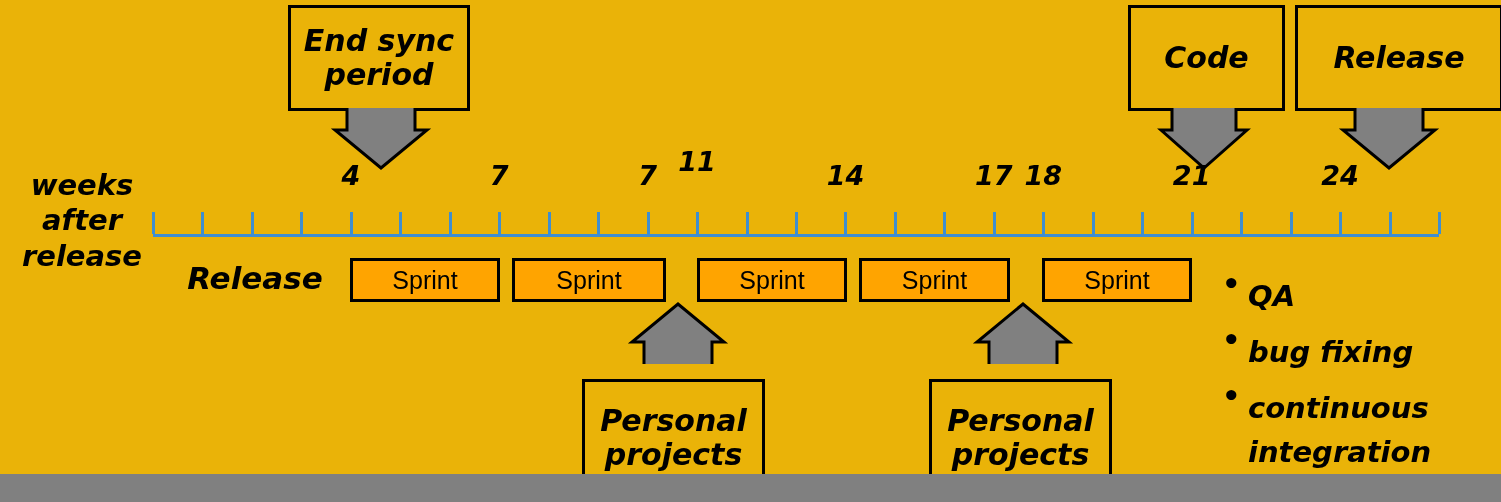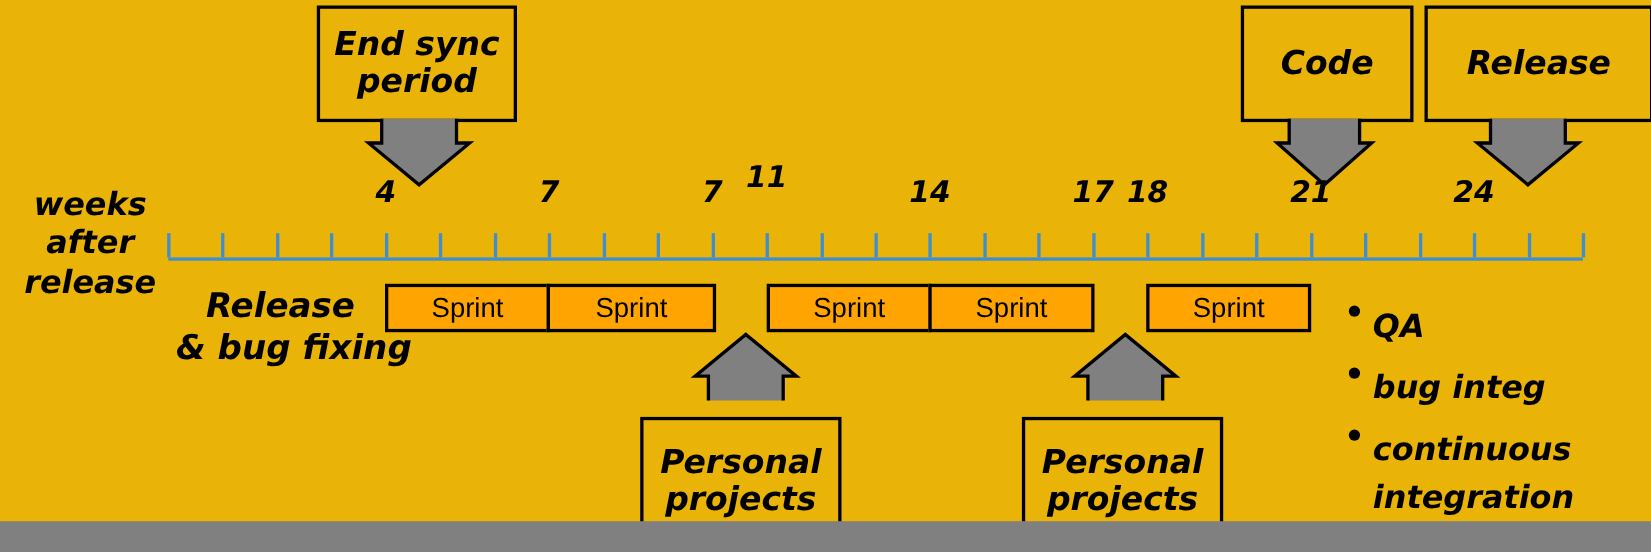"Sprint" .sprint-group { gap: none -> 15px }
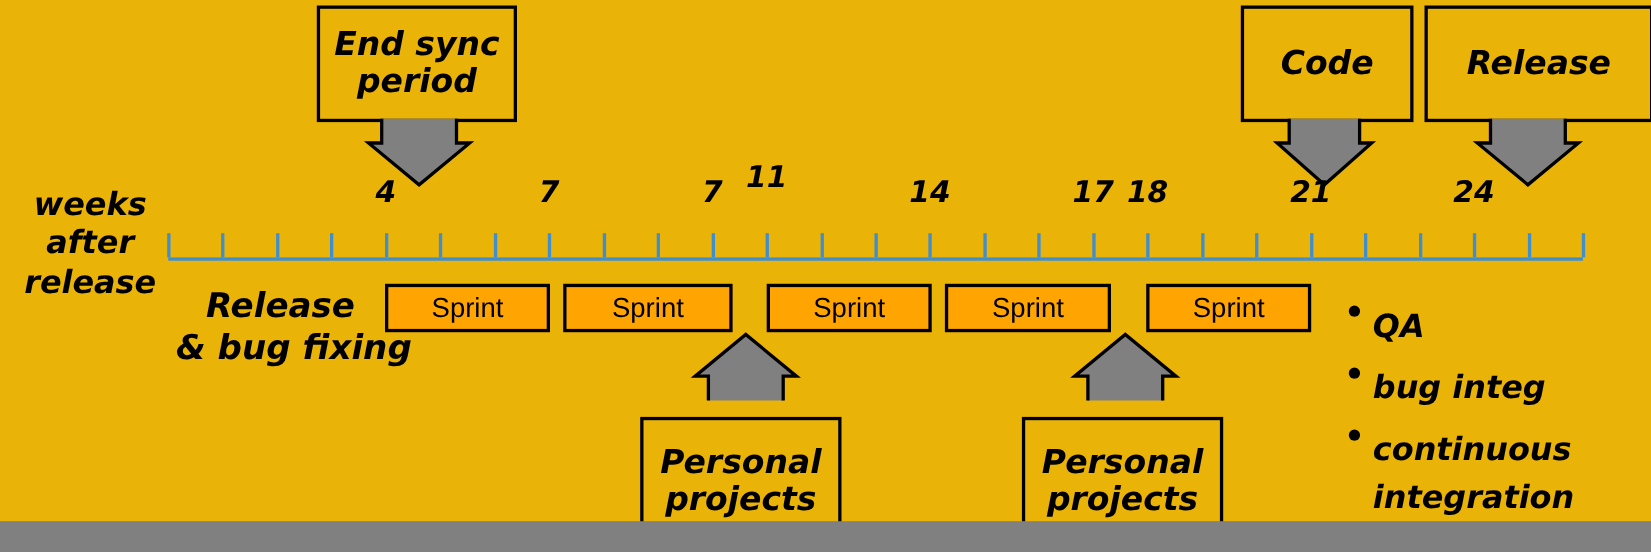"& bug fixing" div { html: <div>&amp; bug fixing</div> -> none }
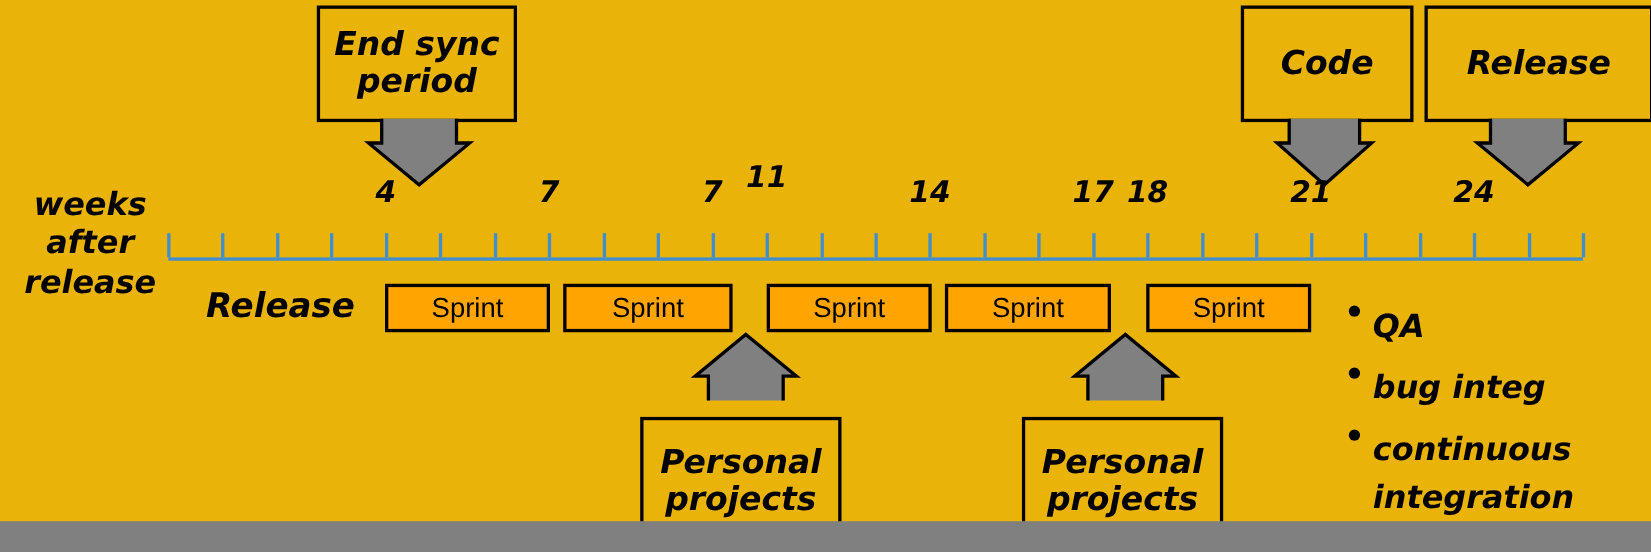"bug integ" span.btext { text: integ -> fixing }
